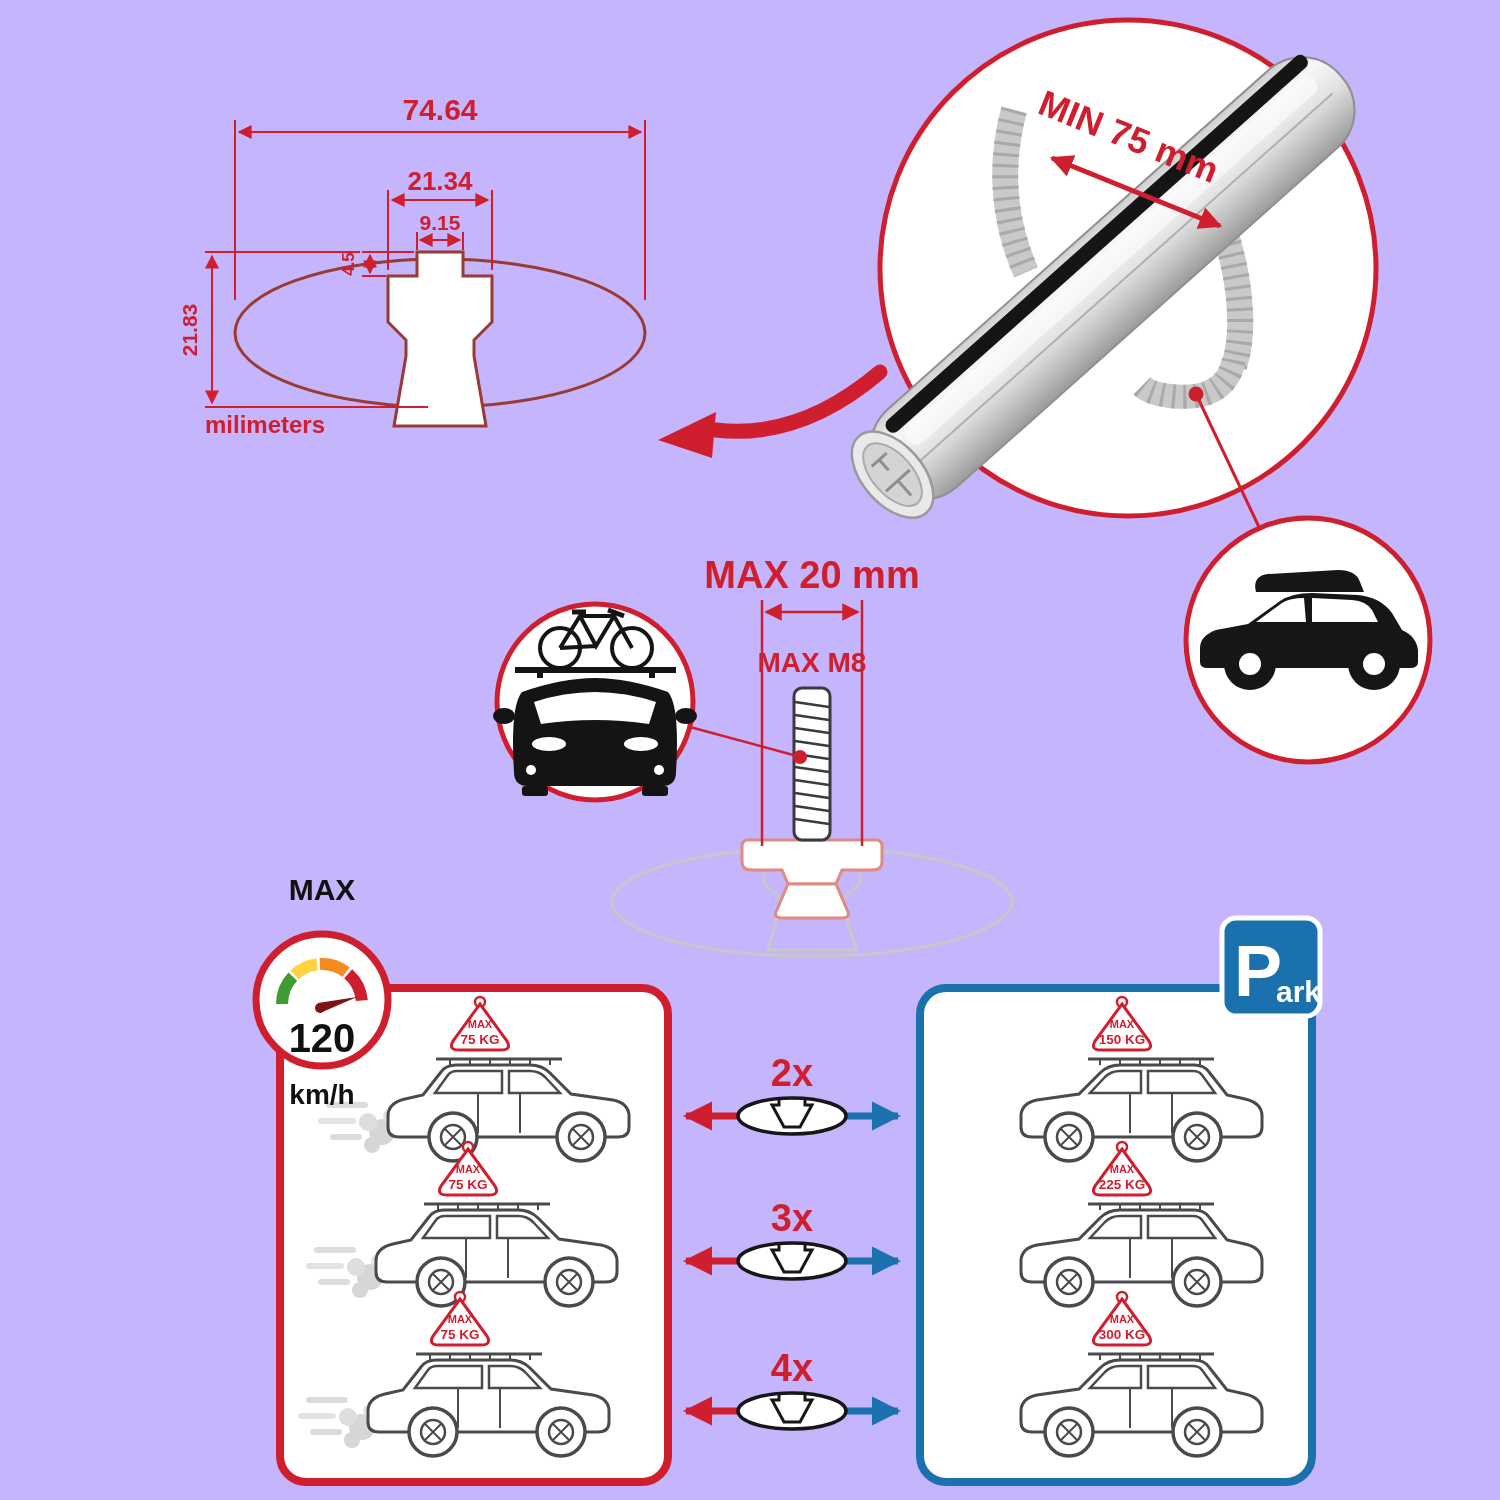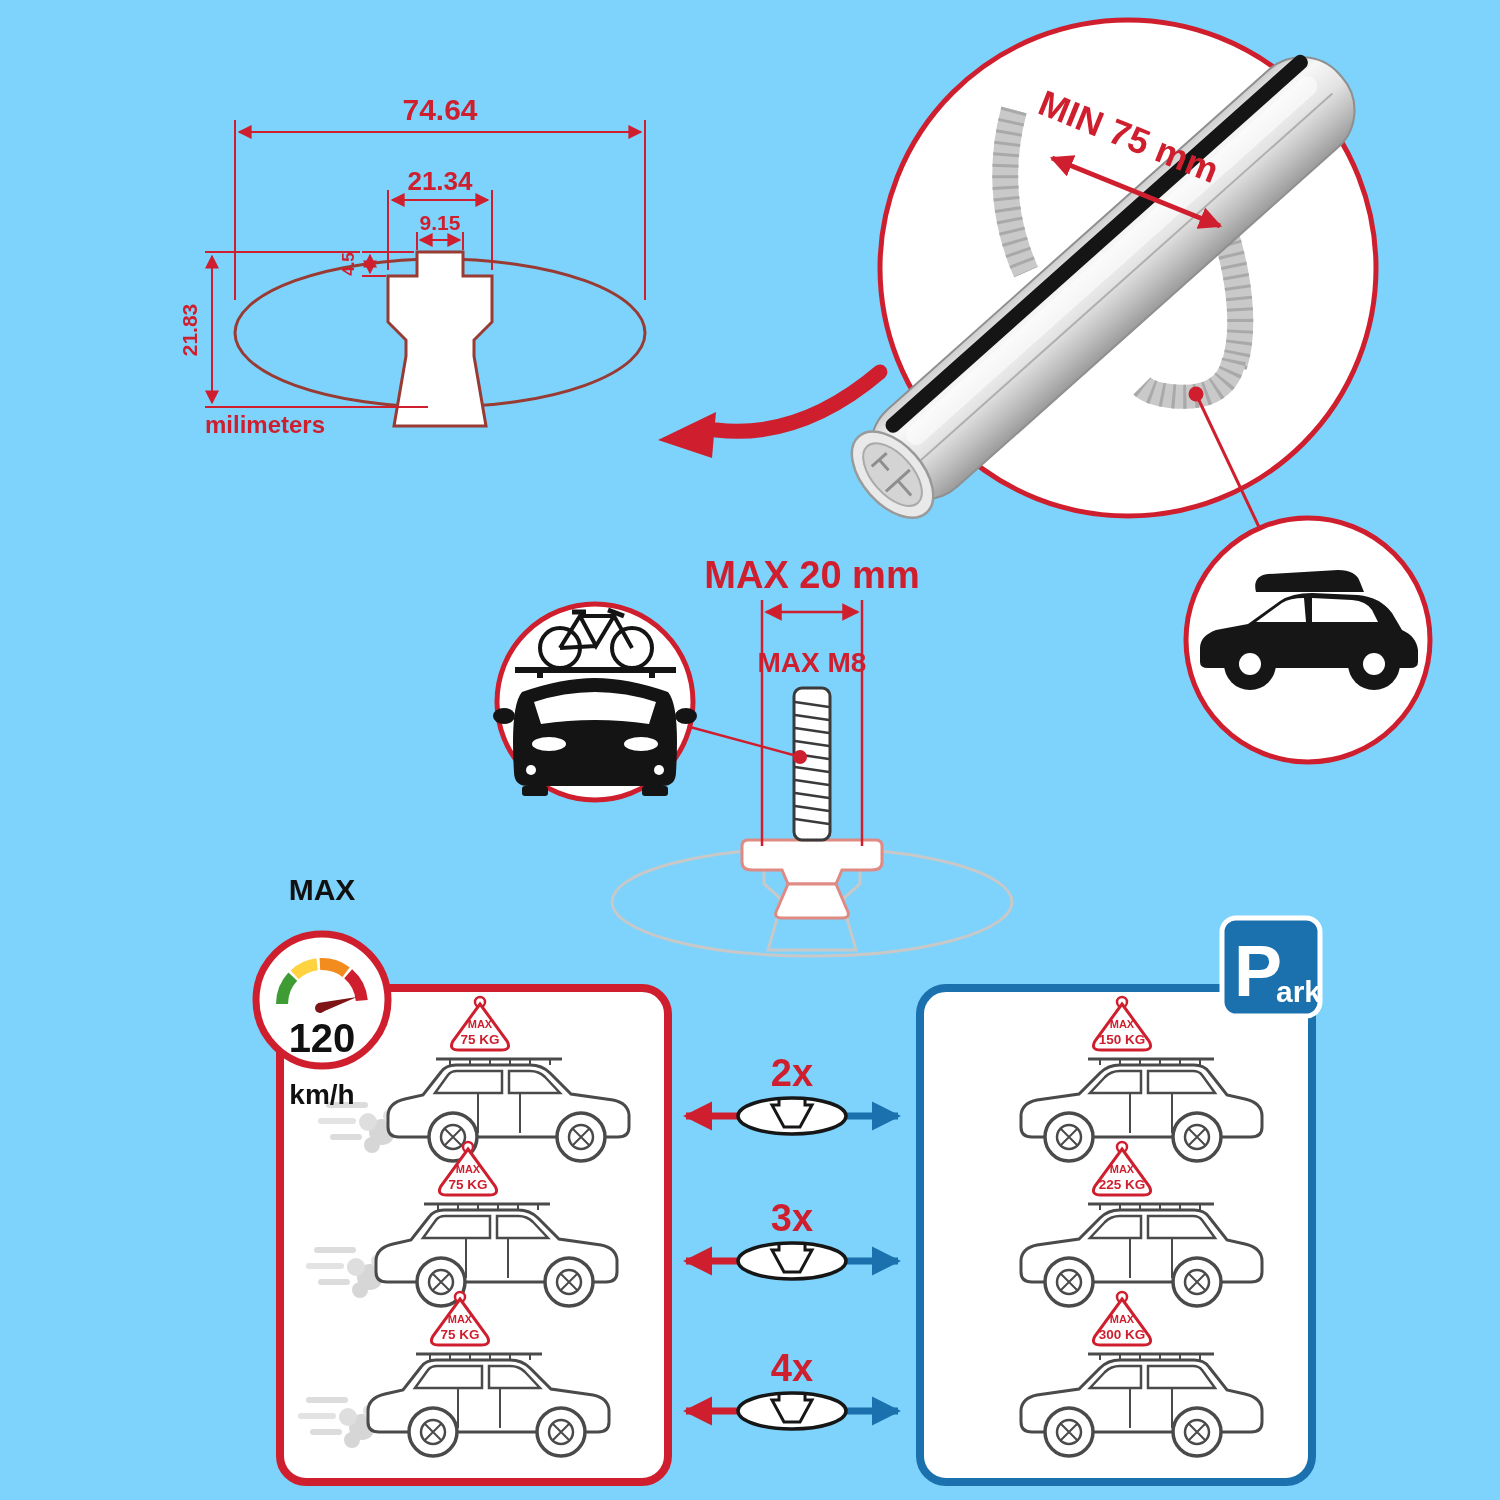"74.64" .canvas { background: #7dd3fc -> #c4b5fd }
